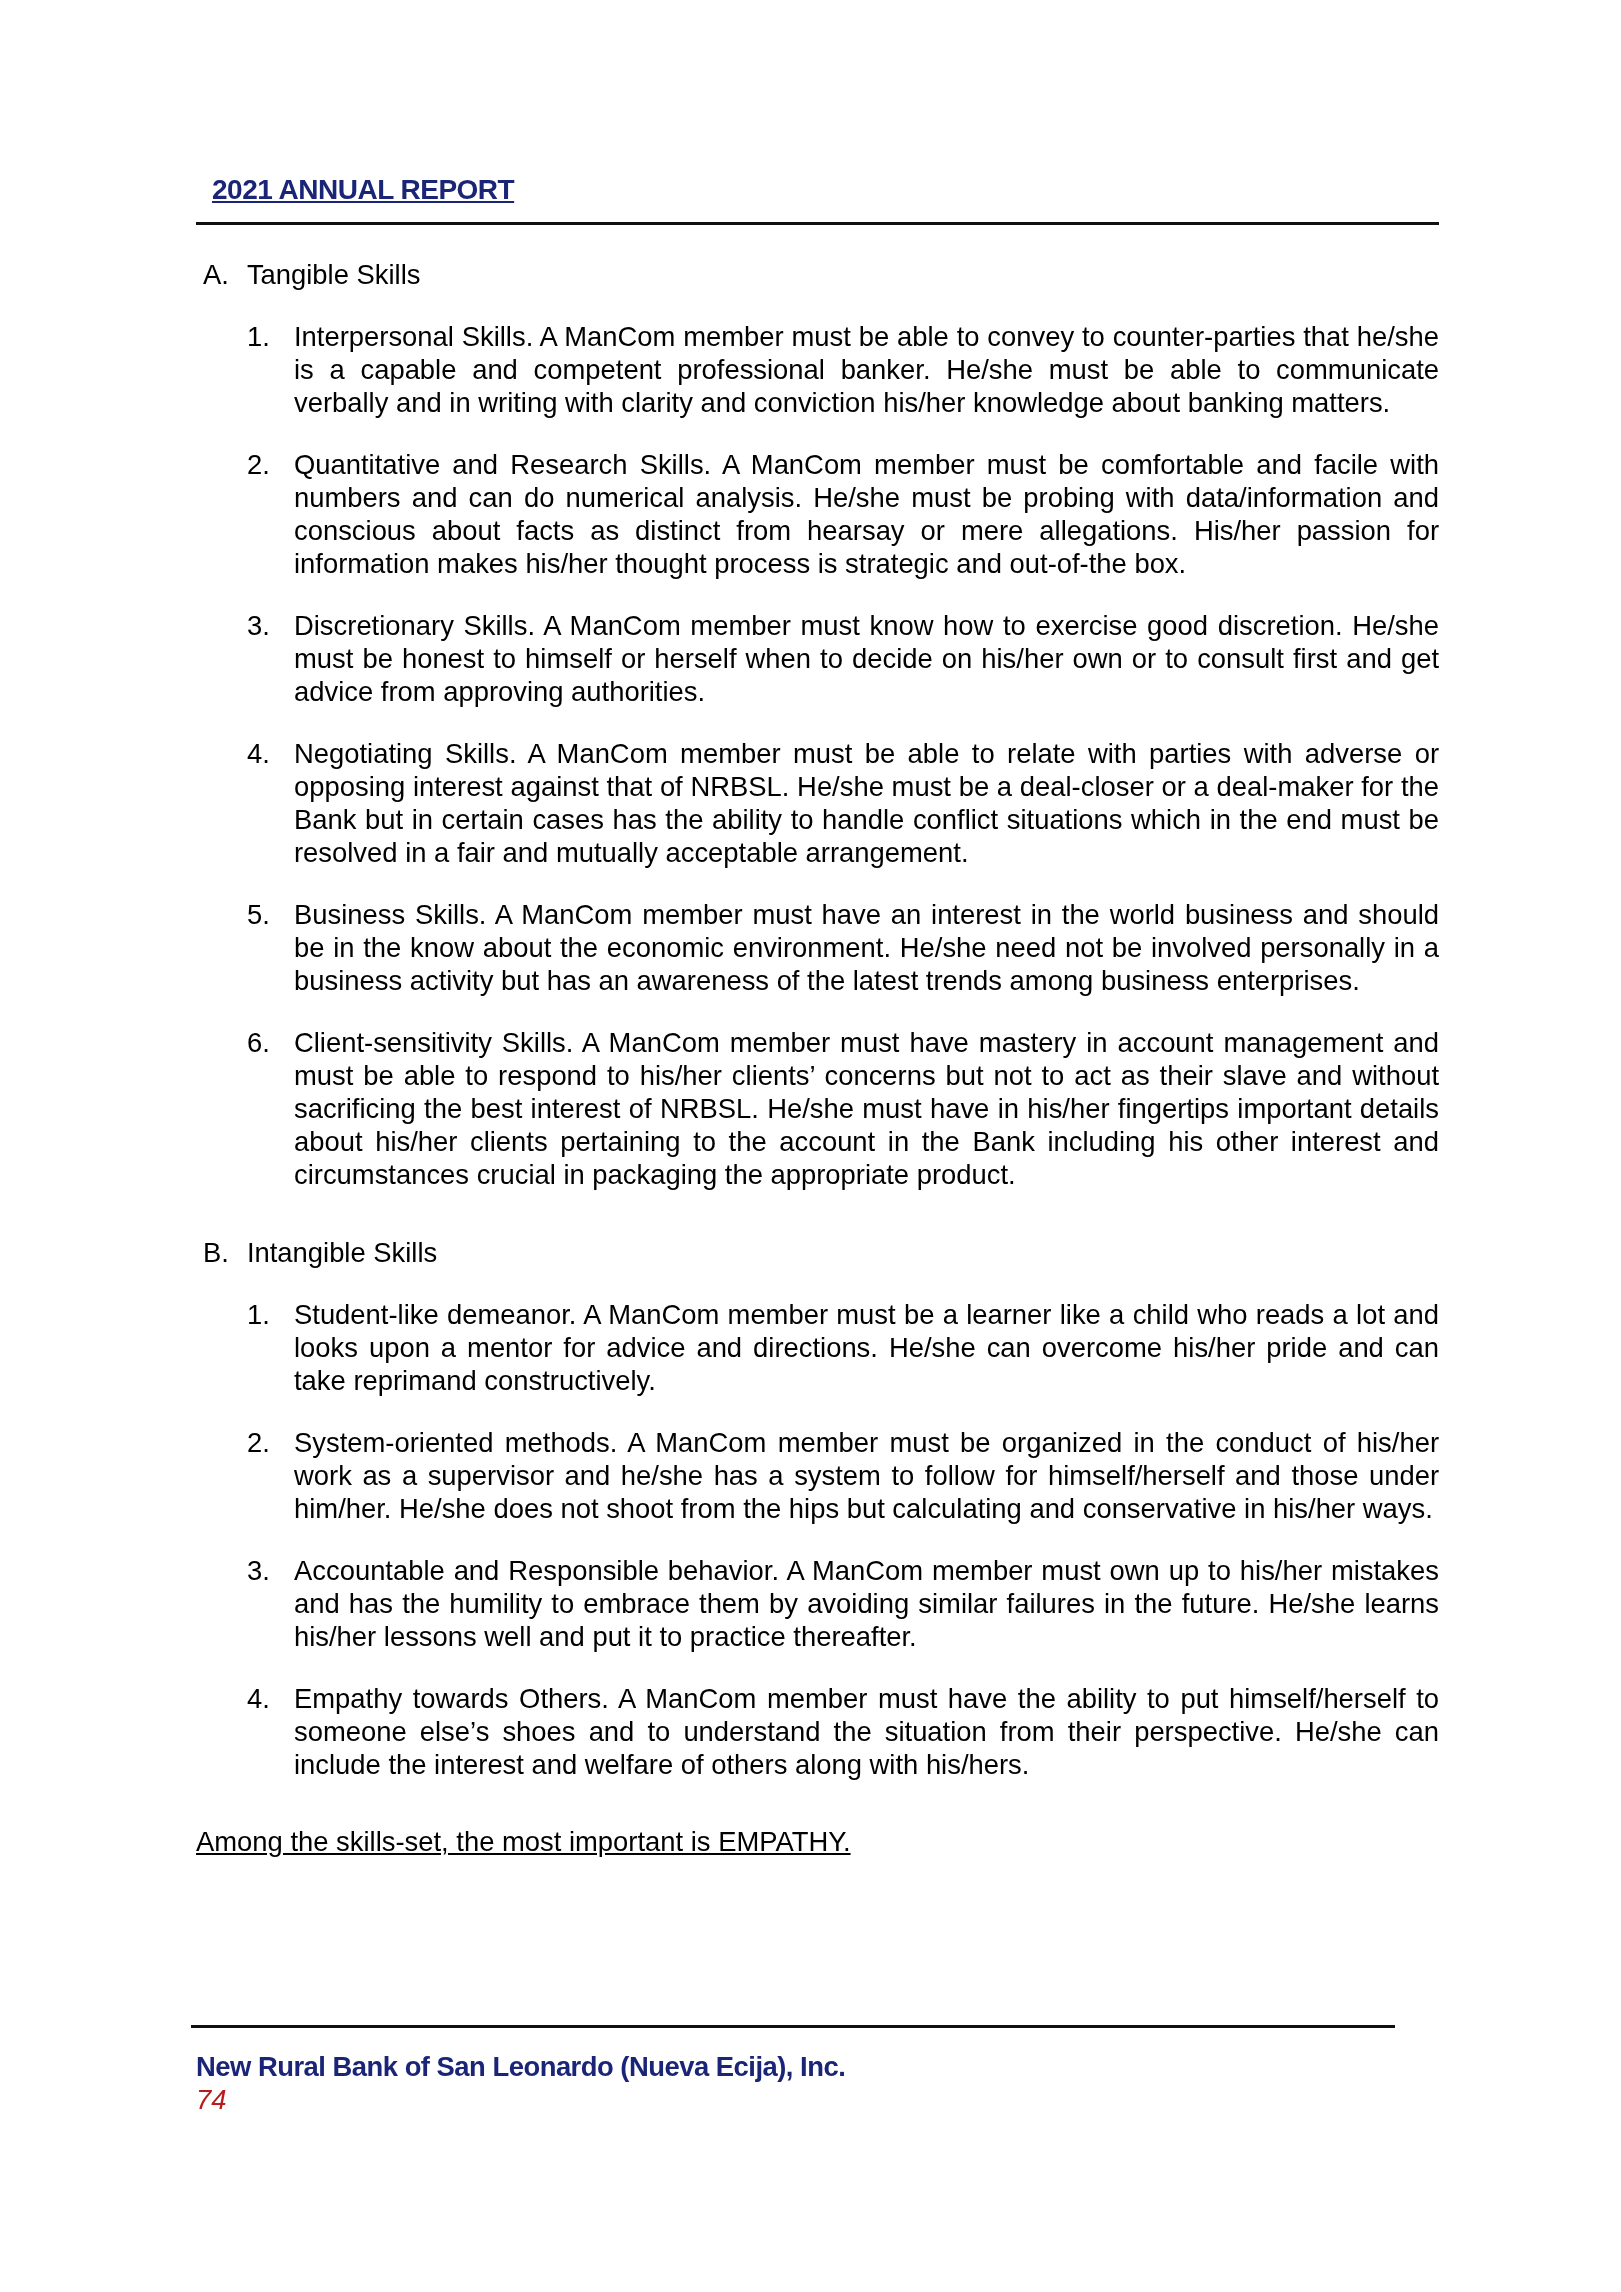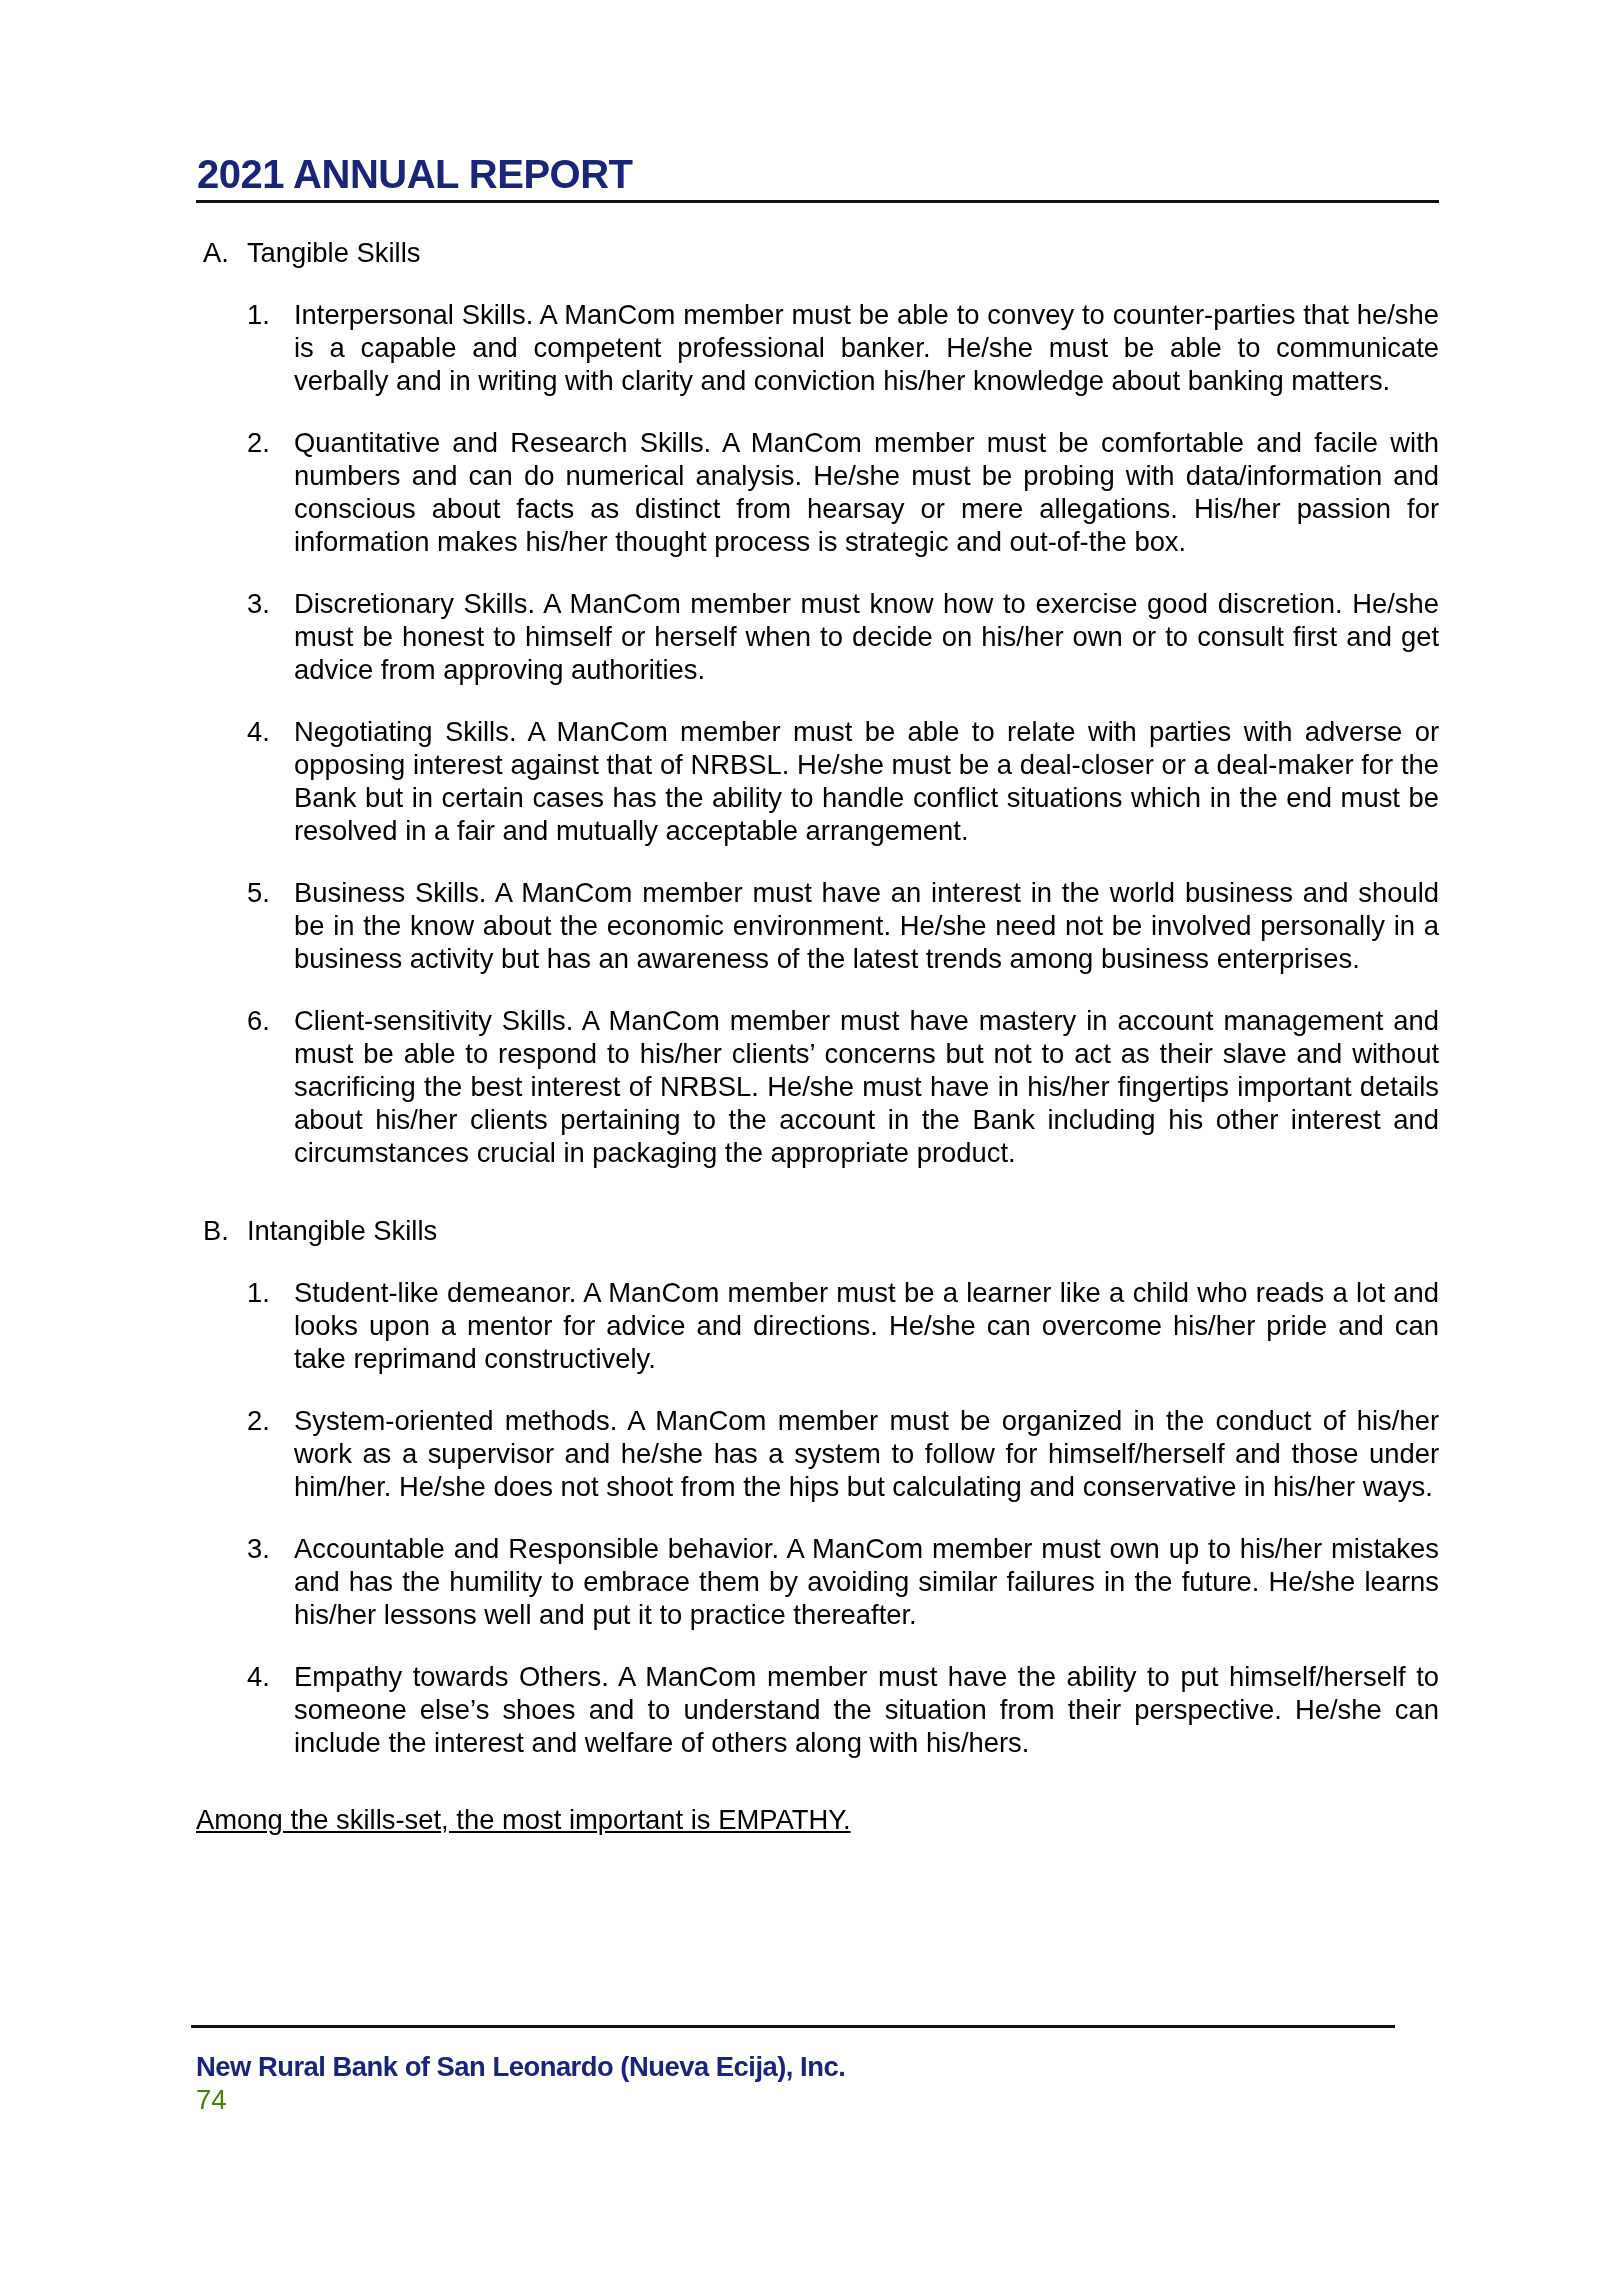"2021 ANNUAL REPORT" .doc-title { font-size: 40px -> 28px; margin: 1px -> 16px; text-decoration: none -> underline }
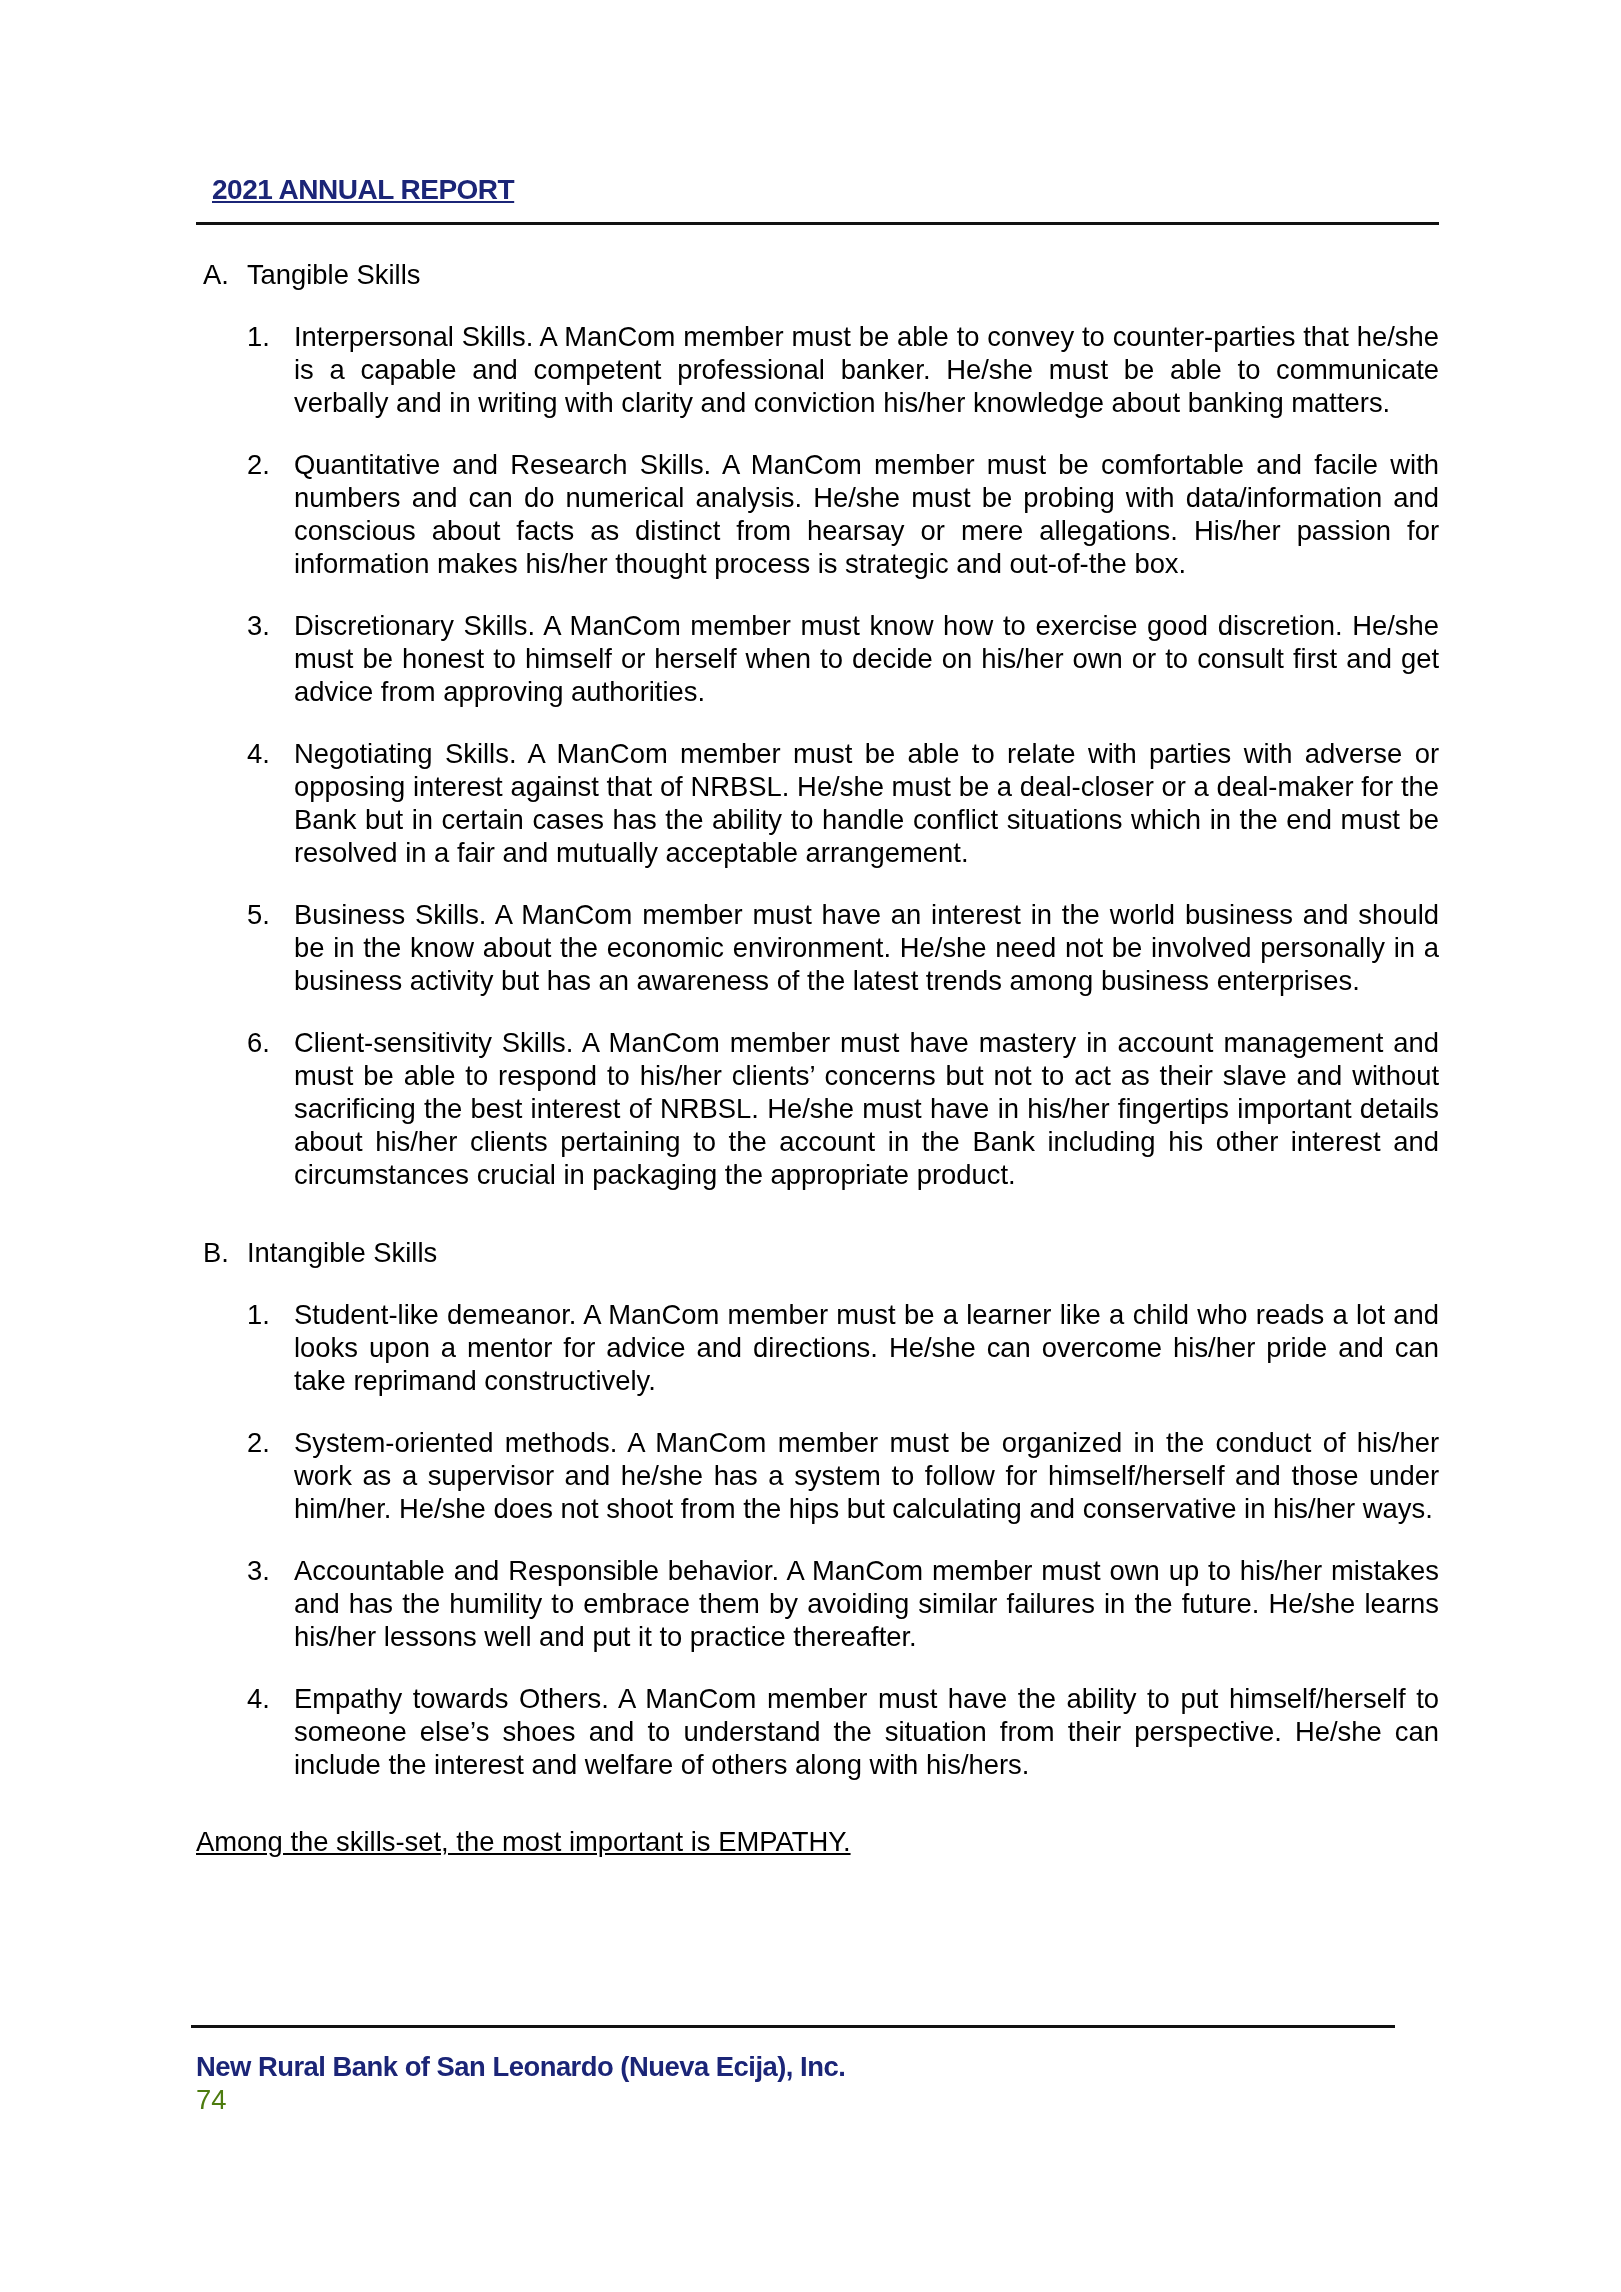"74" .footer-page { color: #4d7c0f -> #b91c1c; font-style: none -> italic }
